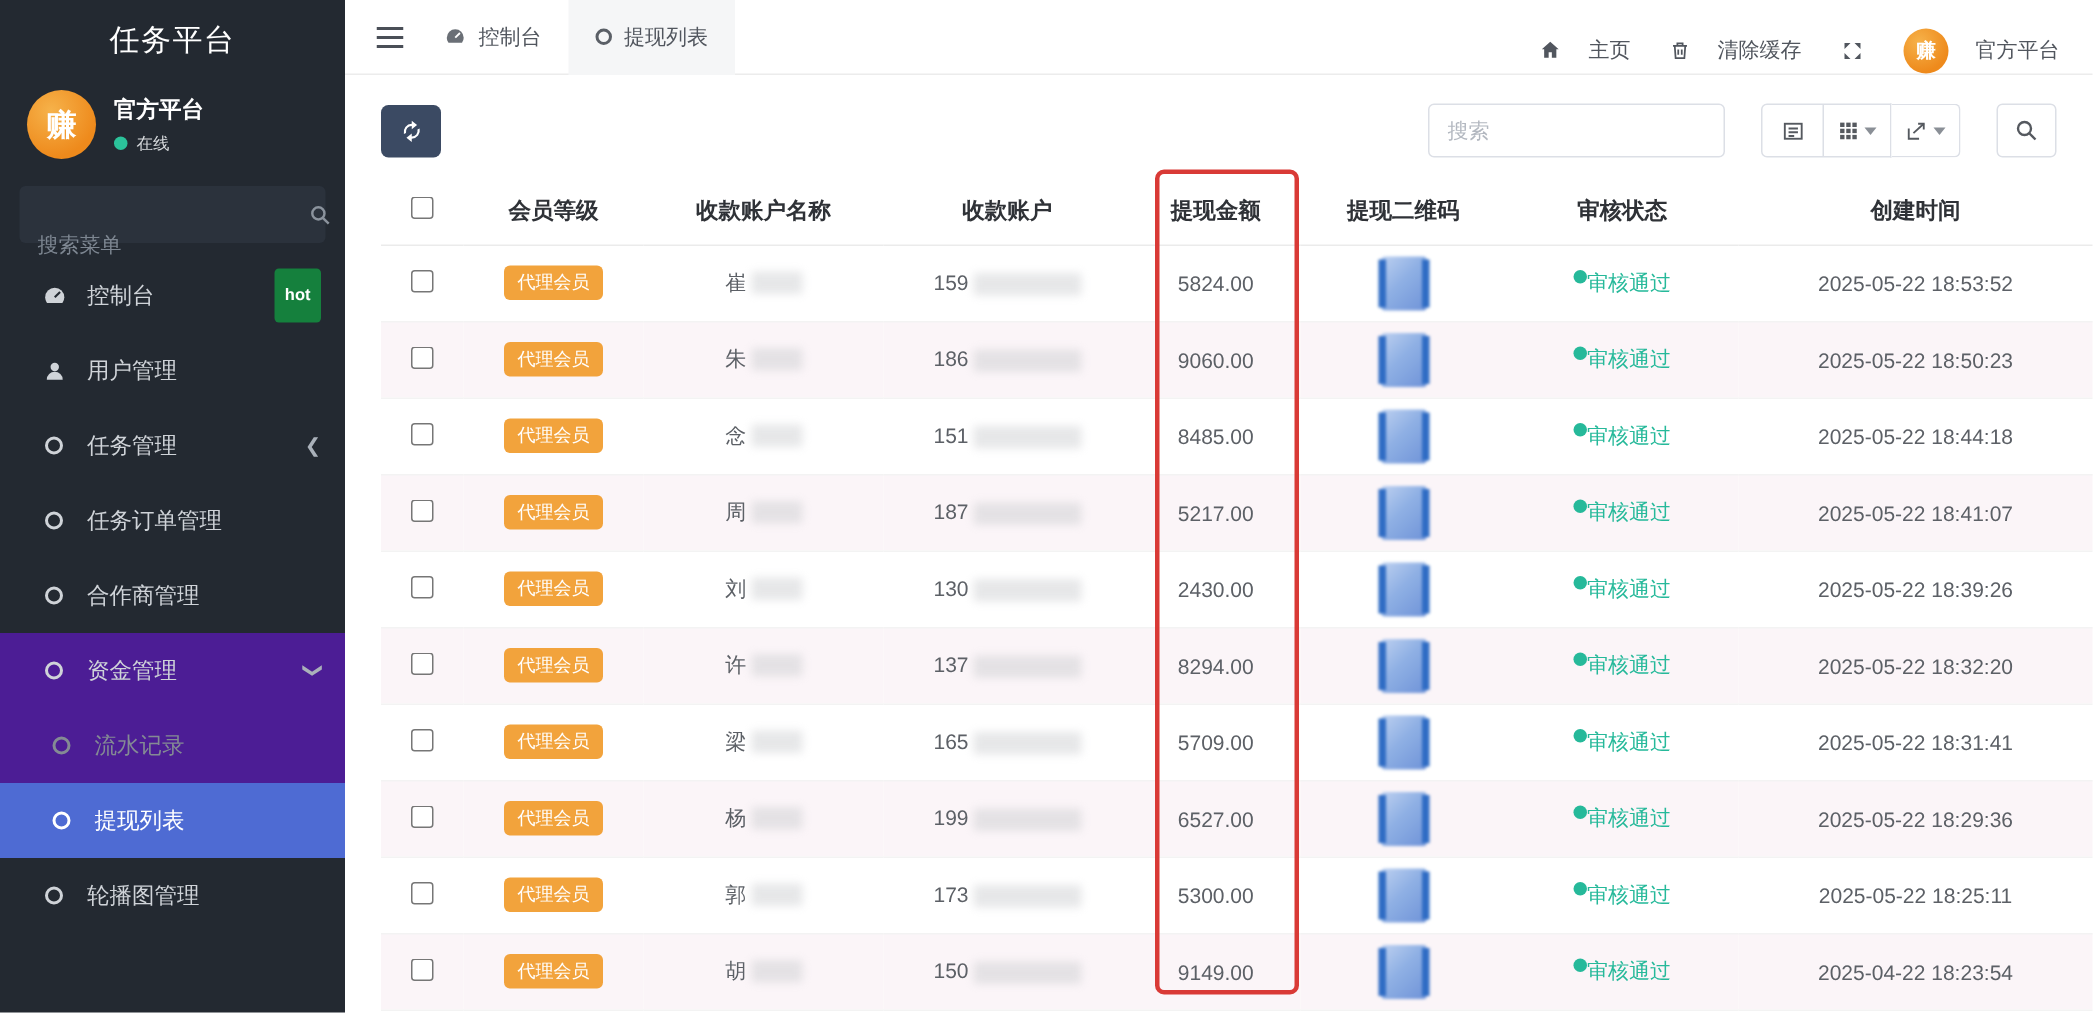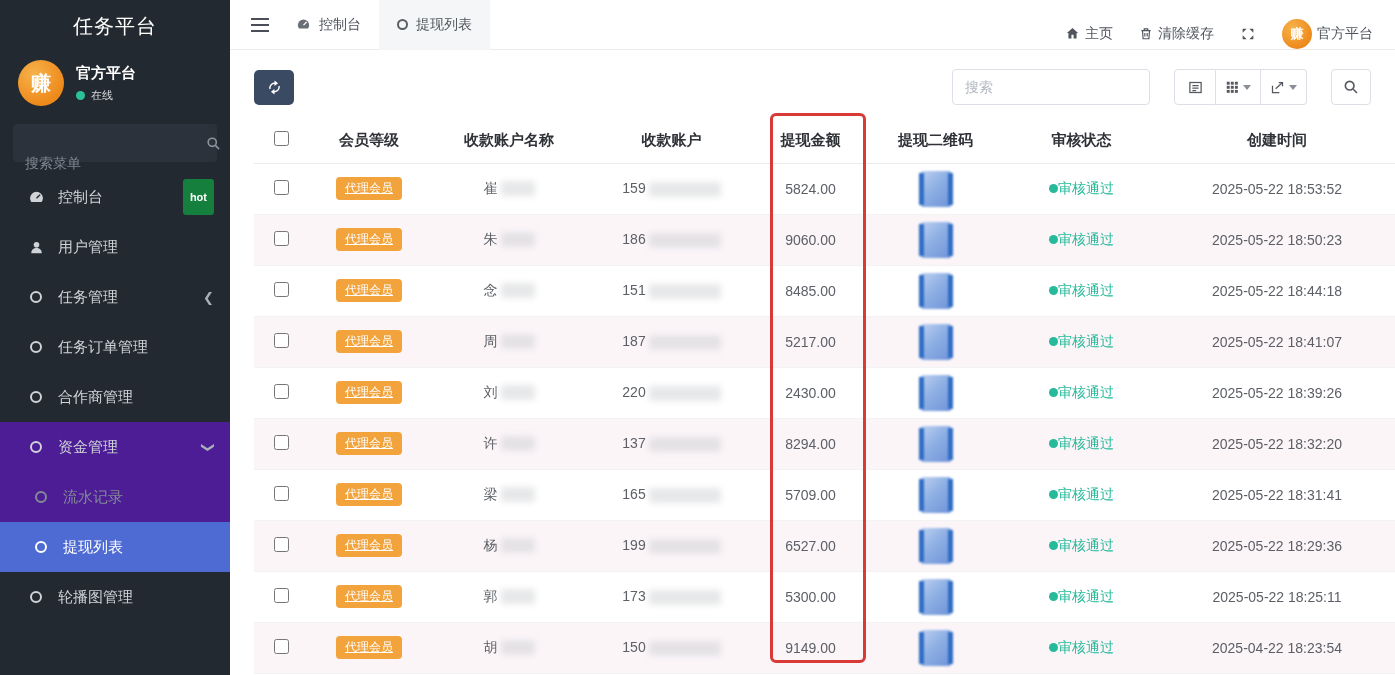"主页" .top-action { gap: 5px -> 18px }
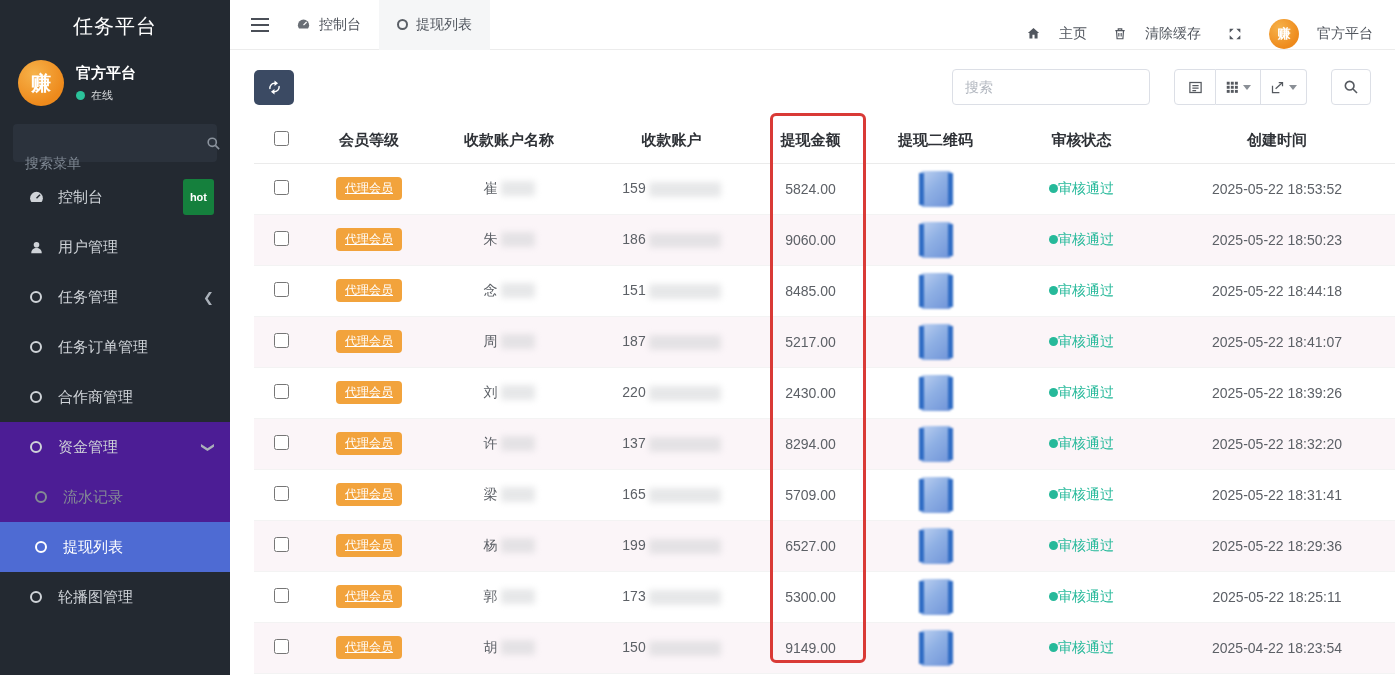"代理会员" .level-badge { text-decoration: underline -> none }
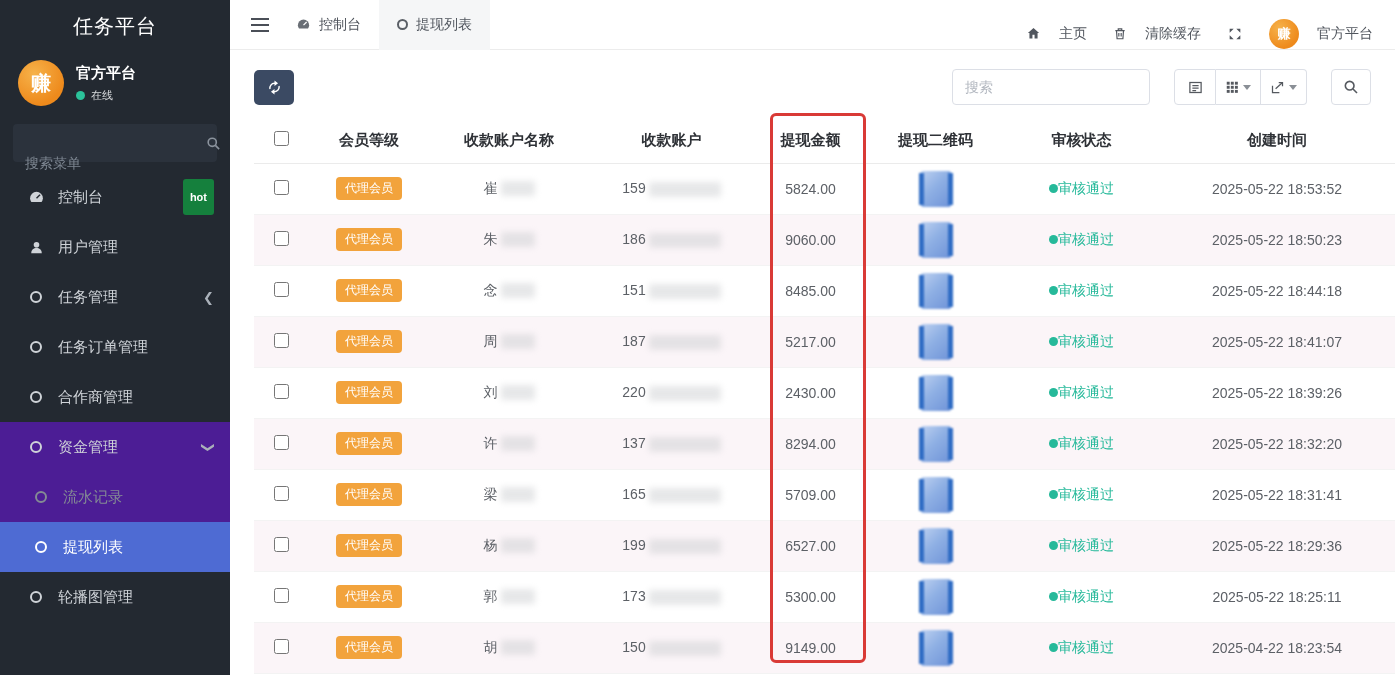"审核通过" .status-cell { align-items: center -> none }
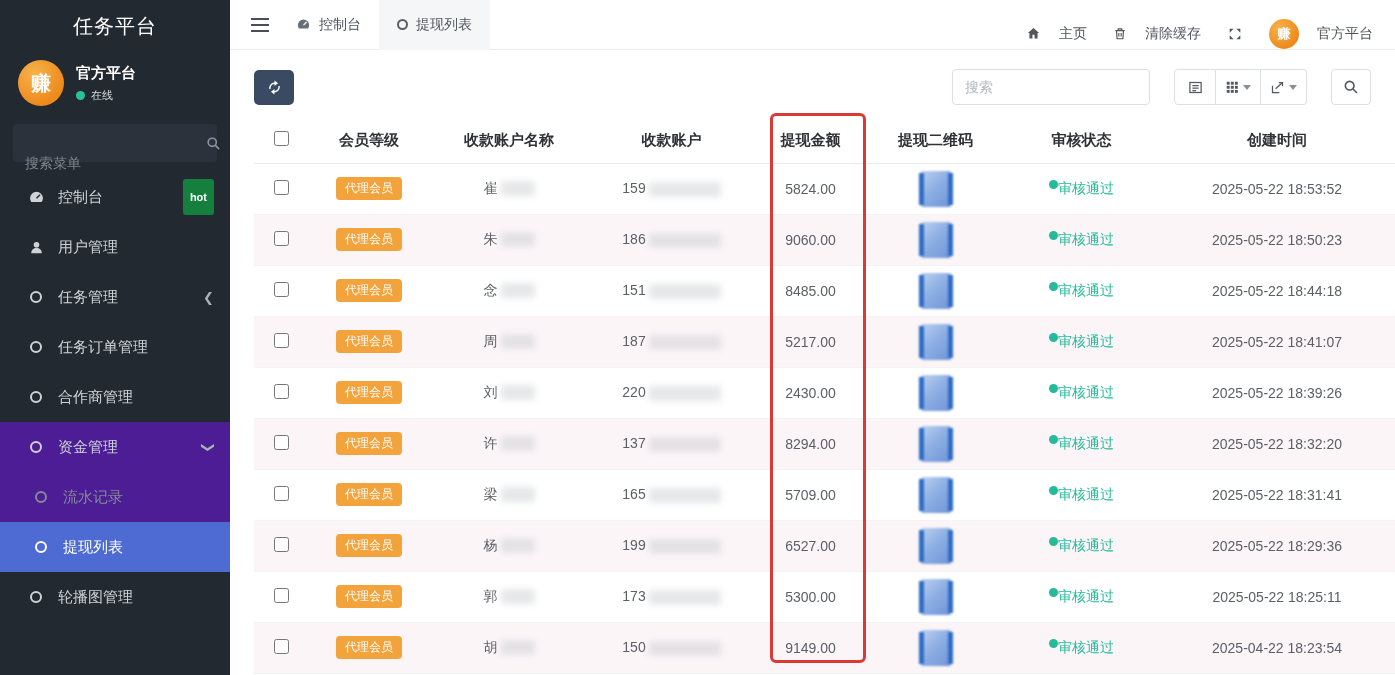"220" span { text: 220 -> 130 }
